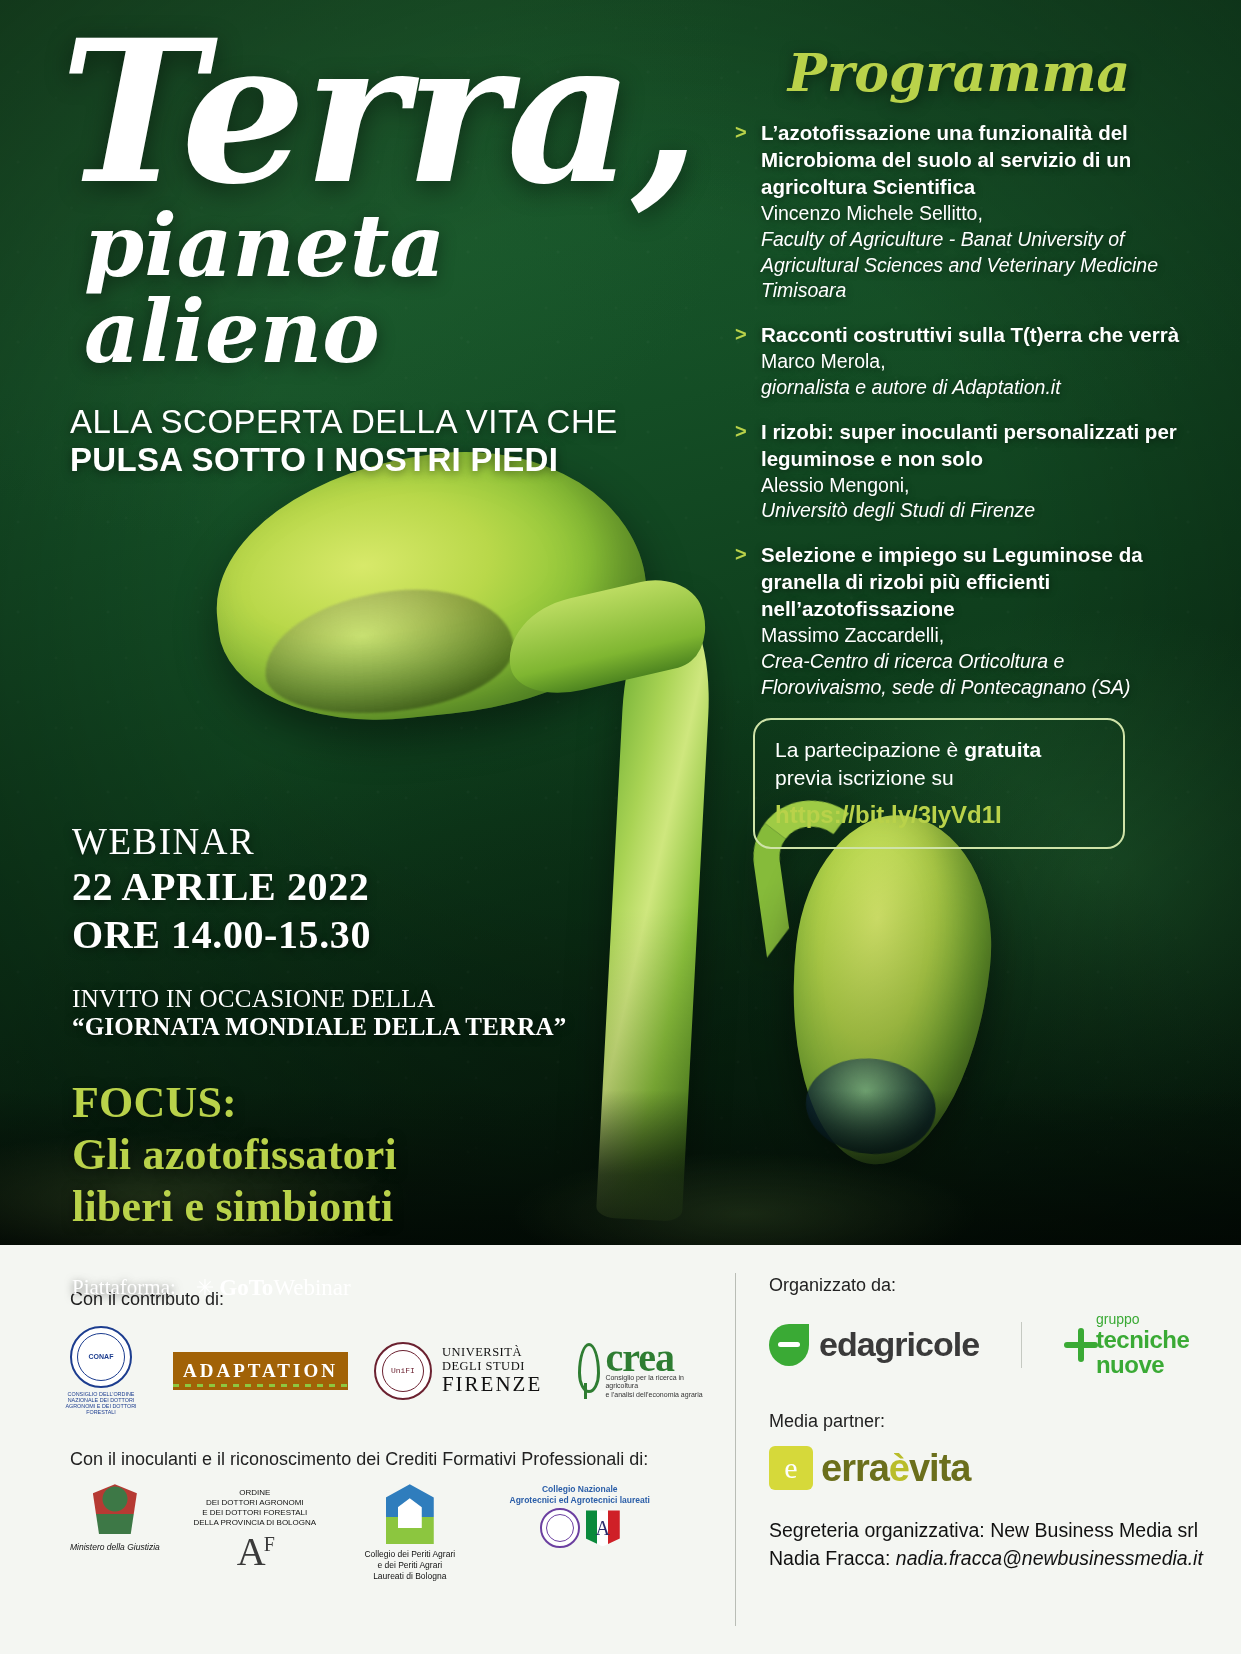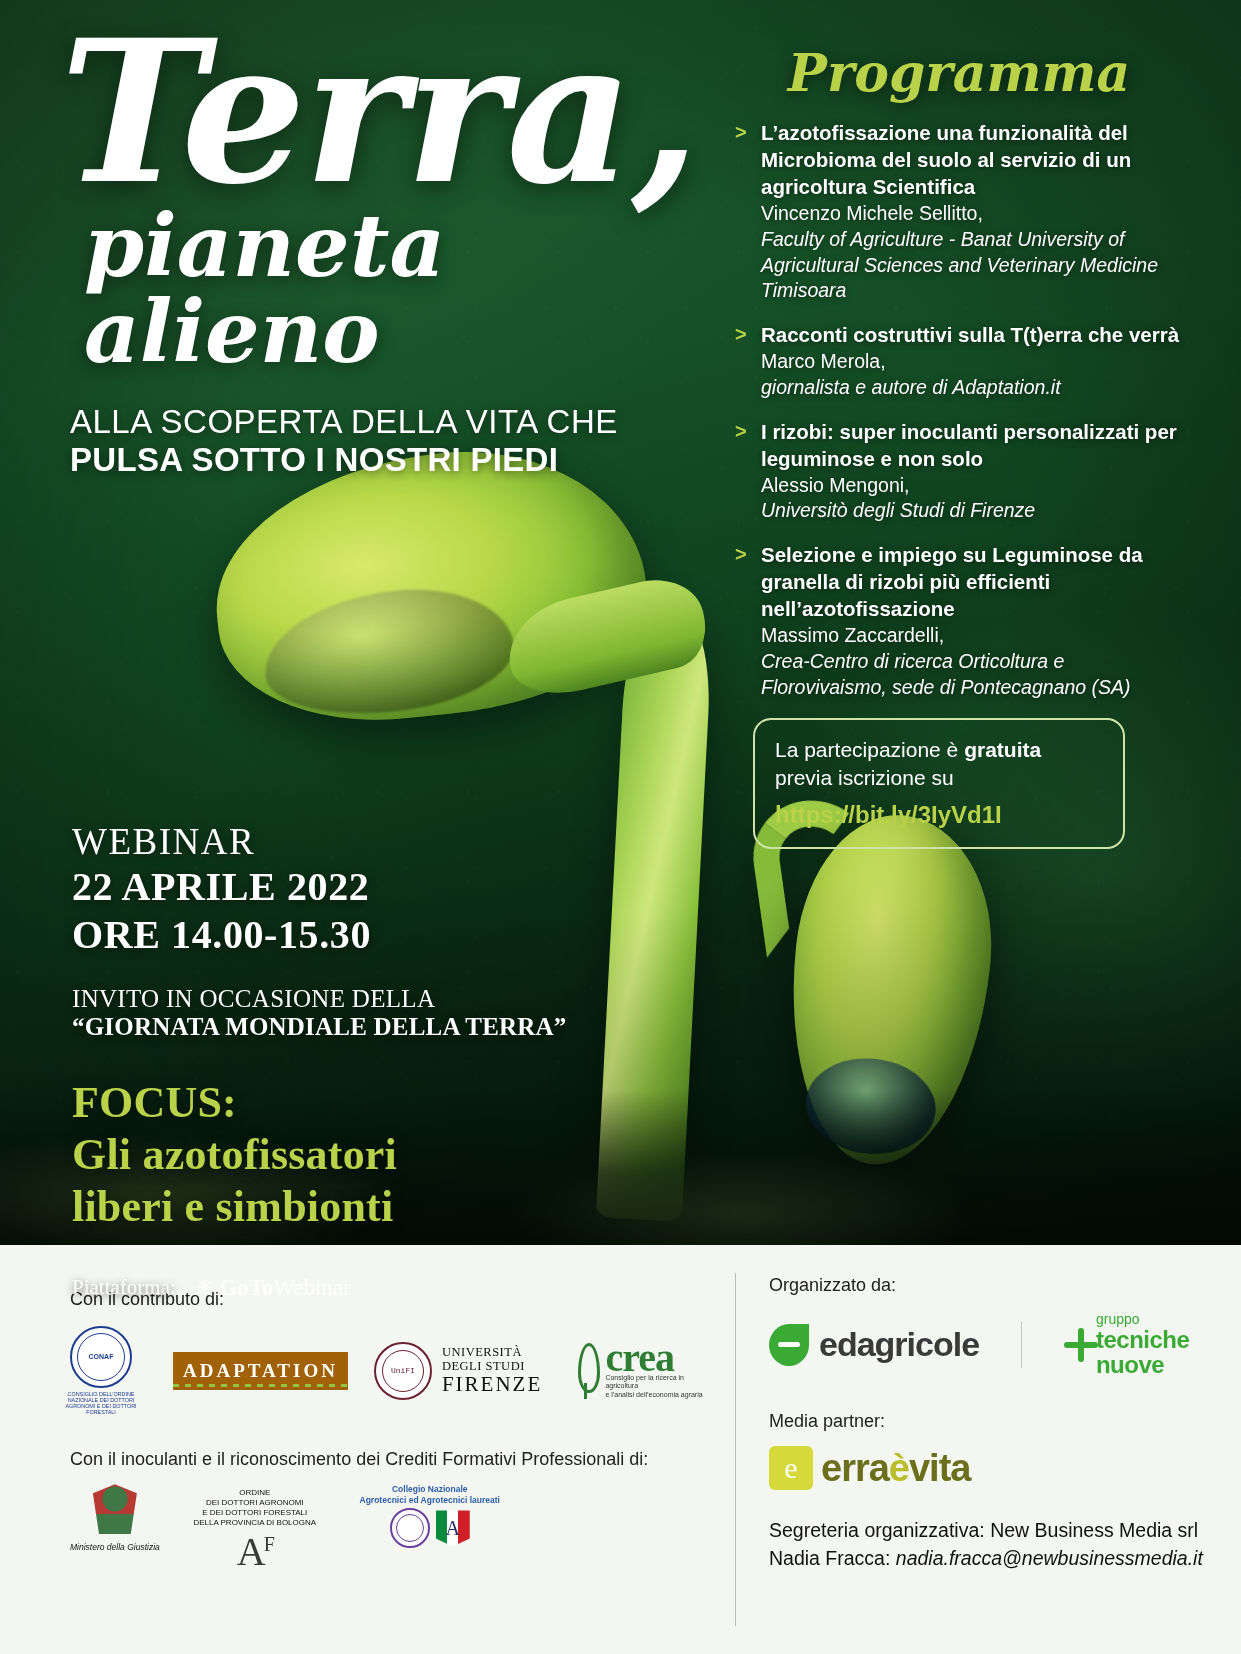"Collegio dei Periti Agrari" div.periti { html: none -> <div> <div></div> <div> <div>Collegio dei Periti Agrari</div> <div>e dei Periti Agrari</div> <div>Laureati di Bologna</div> </div> </div> }
